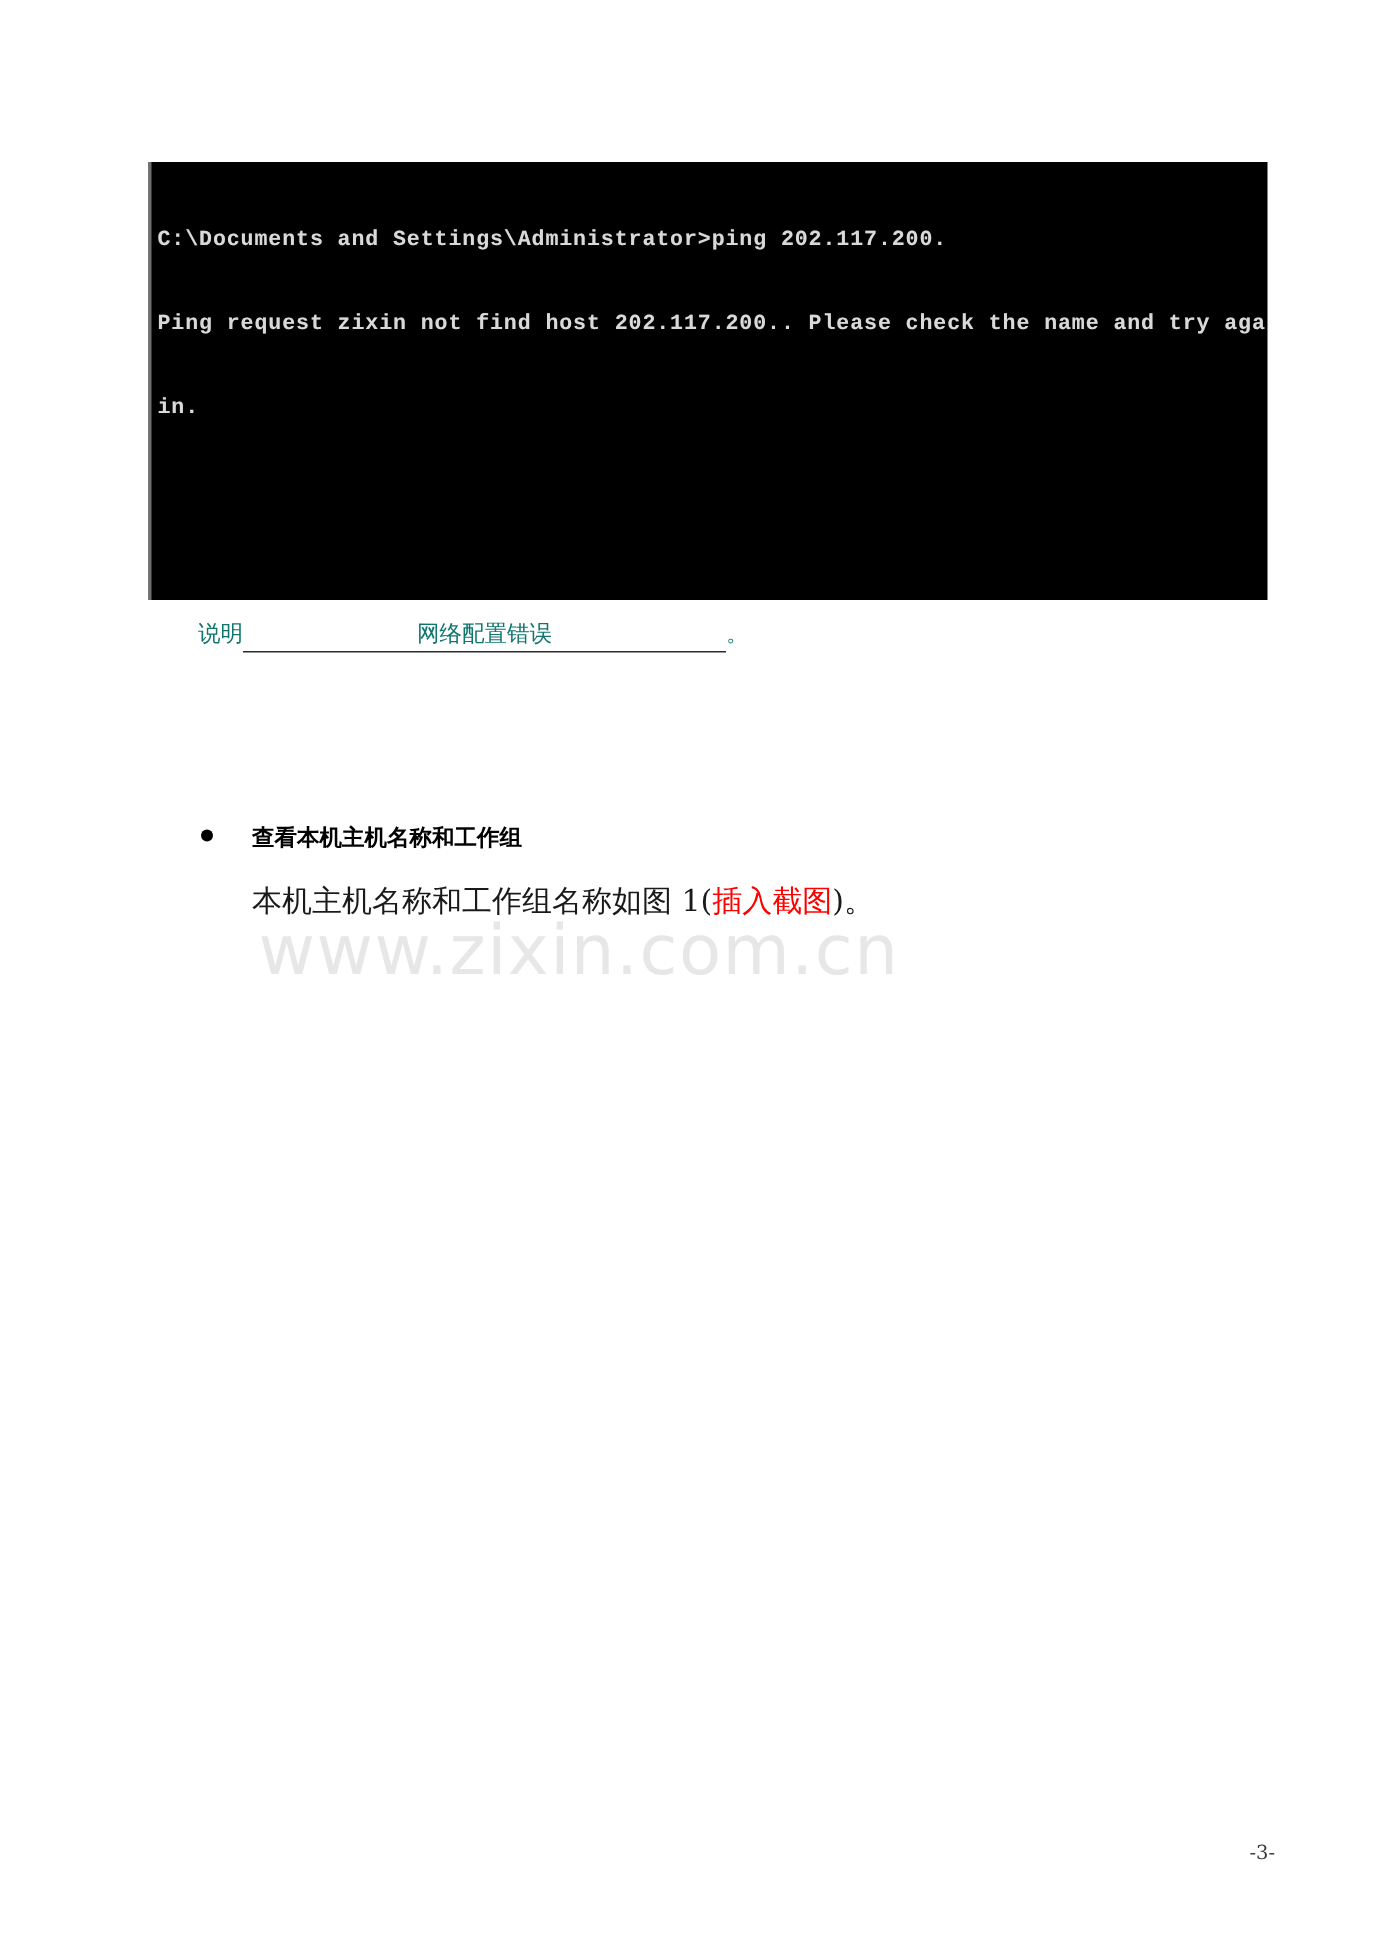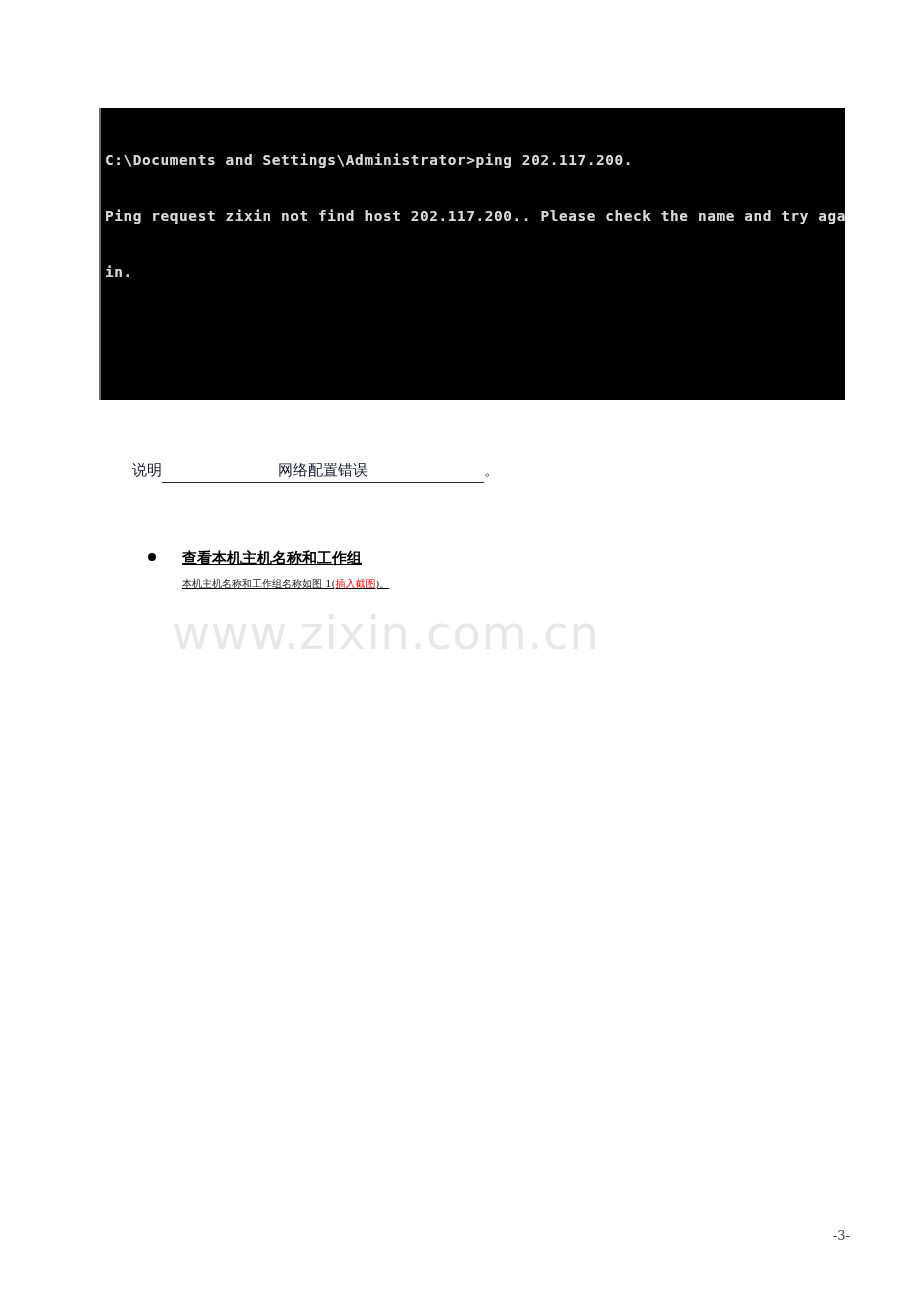"C:\Documents and" .console-line { font-family: none -> Liberation Mono, monospace }
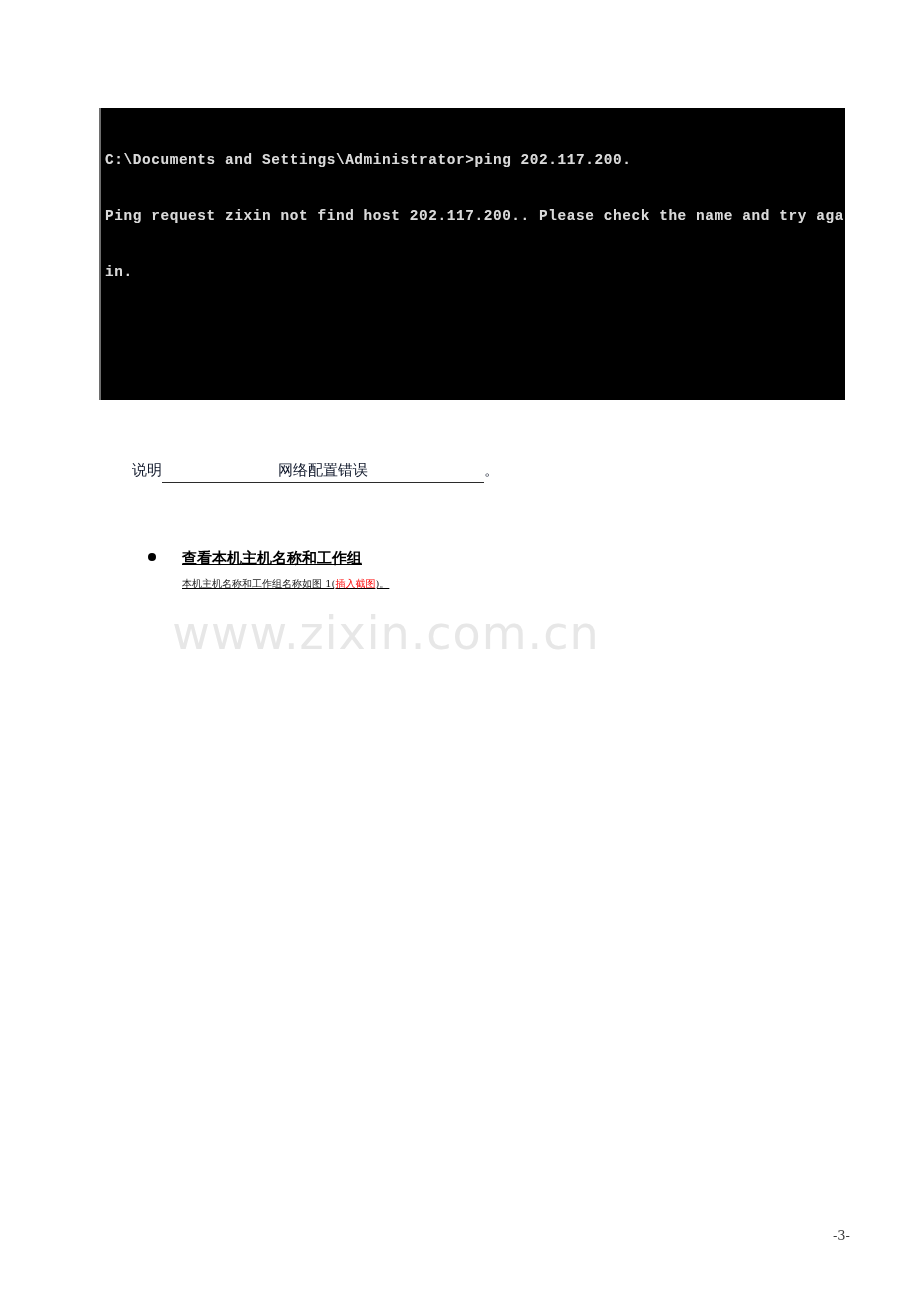"说明 网络配置错误 。" .shuoming-row { color: #0f172a -> #0f766e; margin-top: 48px -> none }
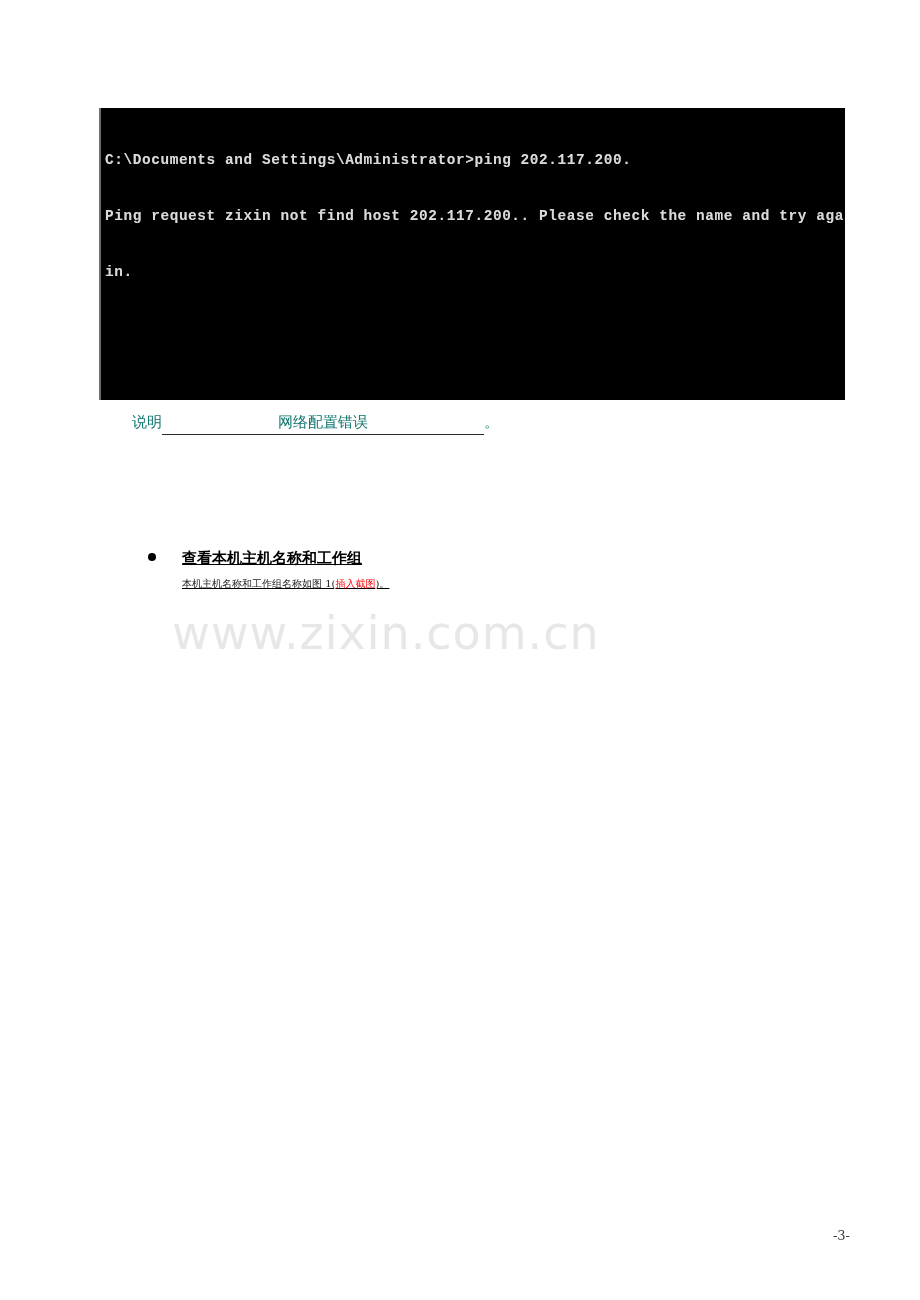"查看本机主机名称和工作组" .bullet-row { left: 148px -> 134px; text-decoration: underline -> none }
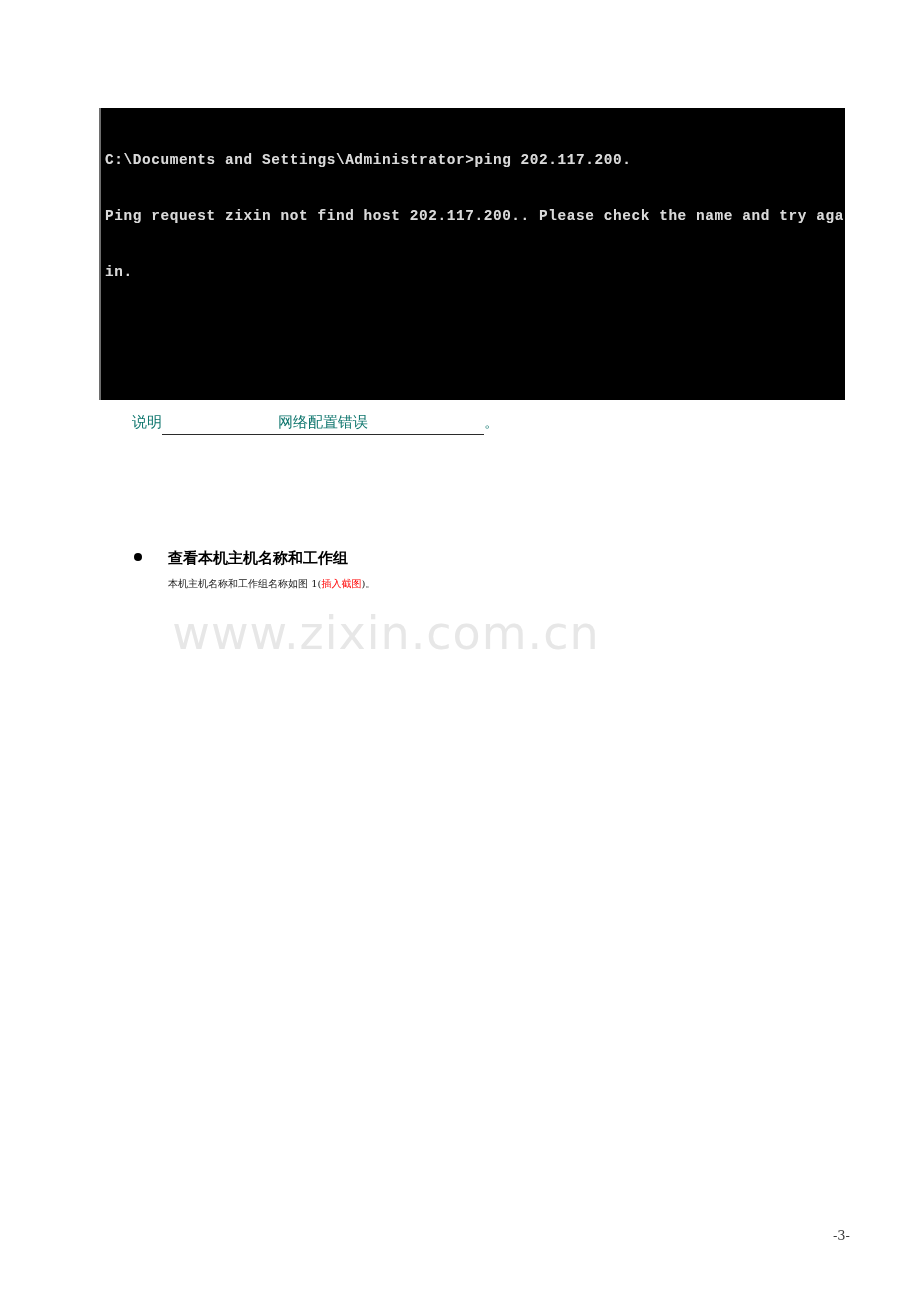"本机主机名称和工作组名称如图 1(插入截图)。" .bullet-body { font-size: 10px -> 20px; margin-top: none -> 17px }
